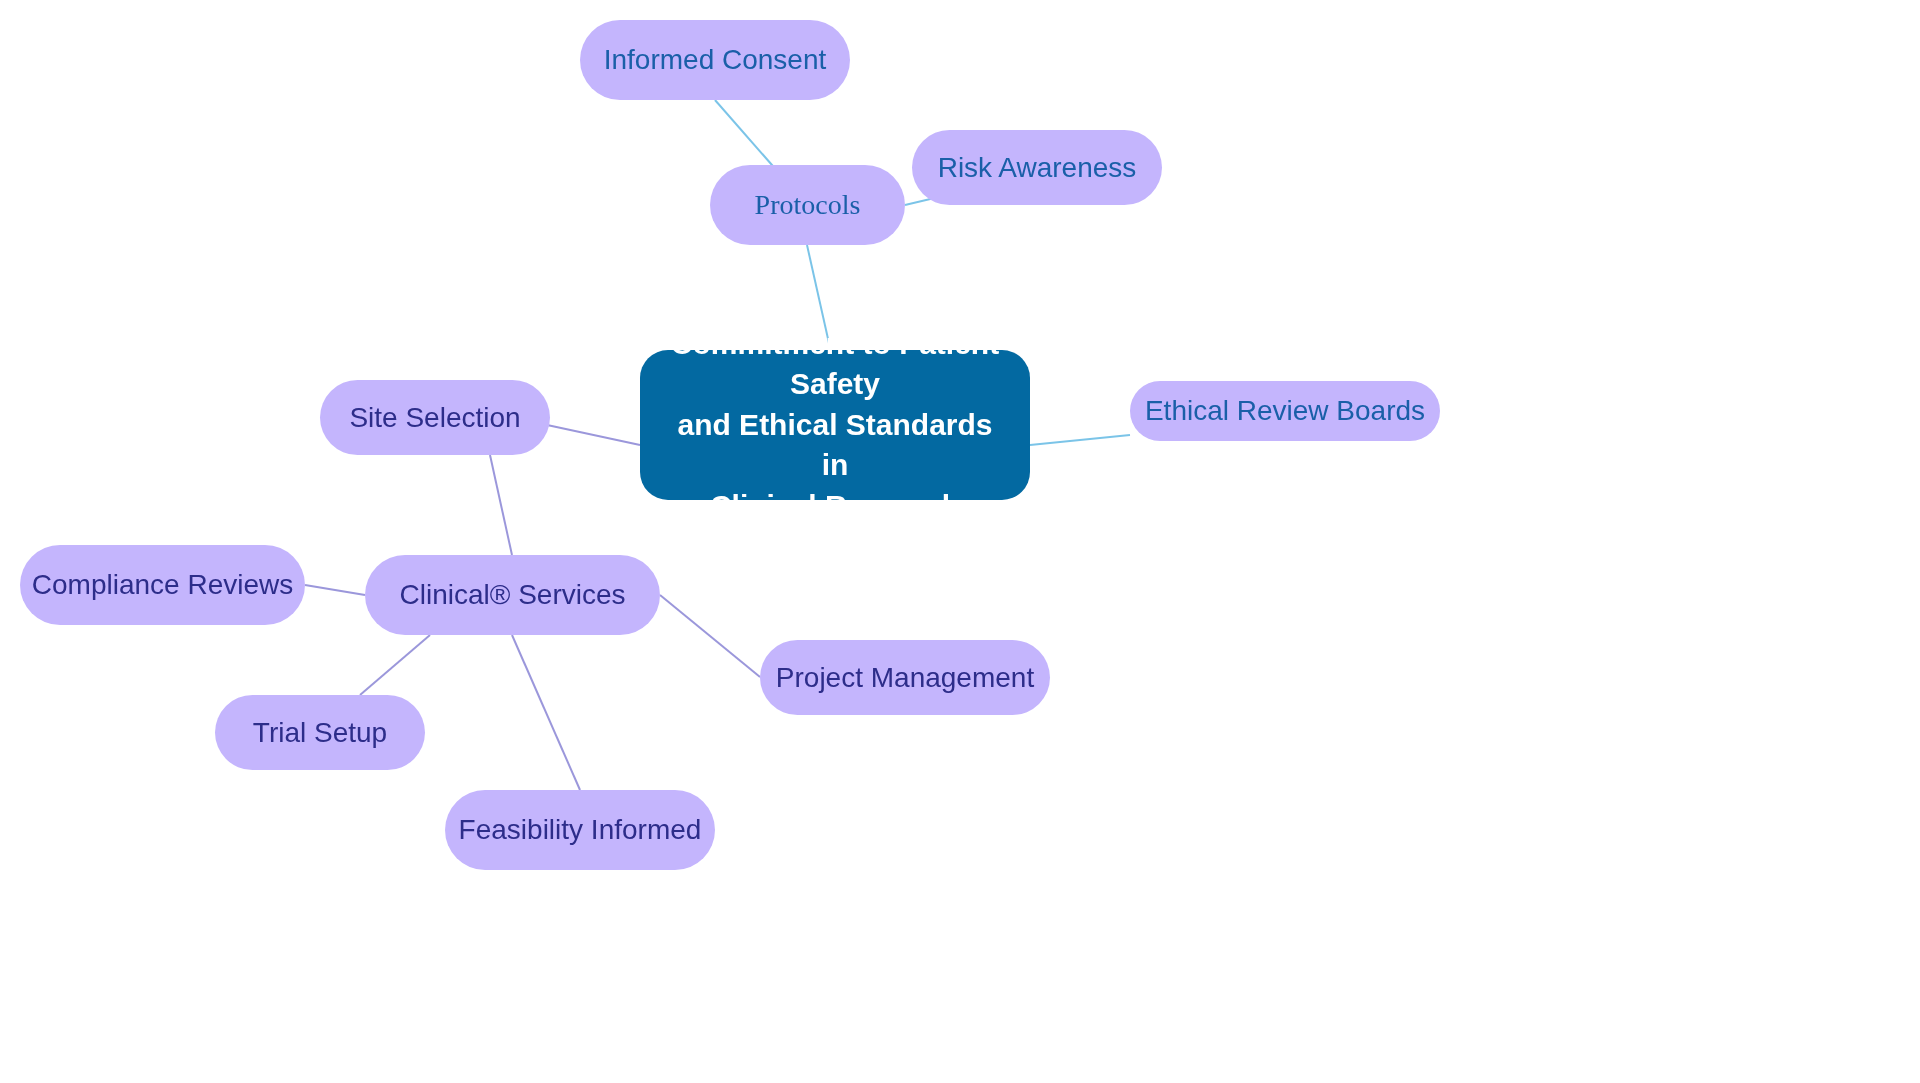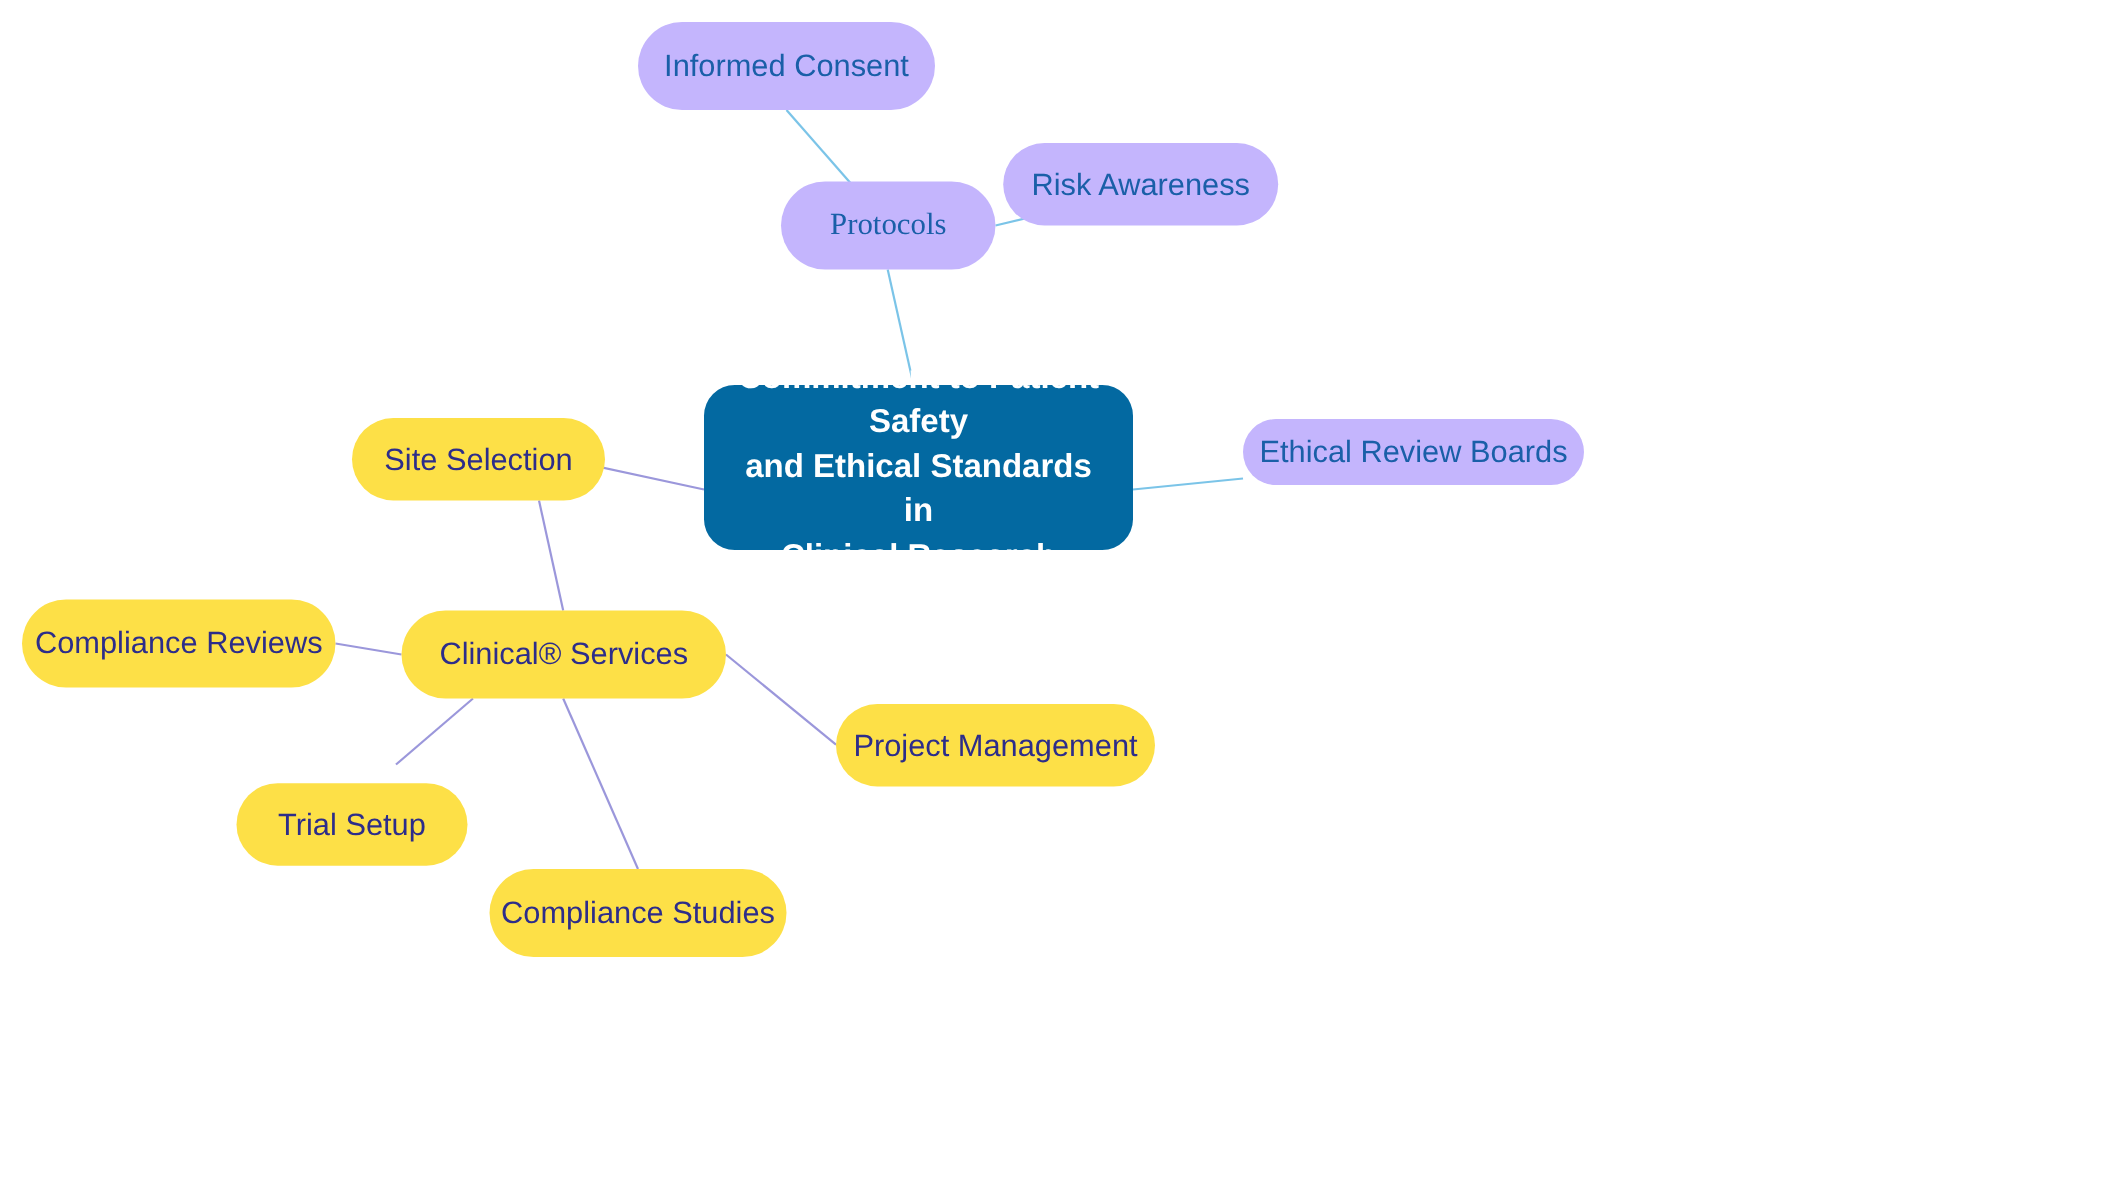"Site Selection" .node-purple { background: #fde047 -> #c4b5fd }
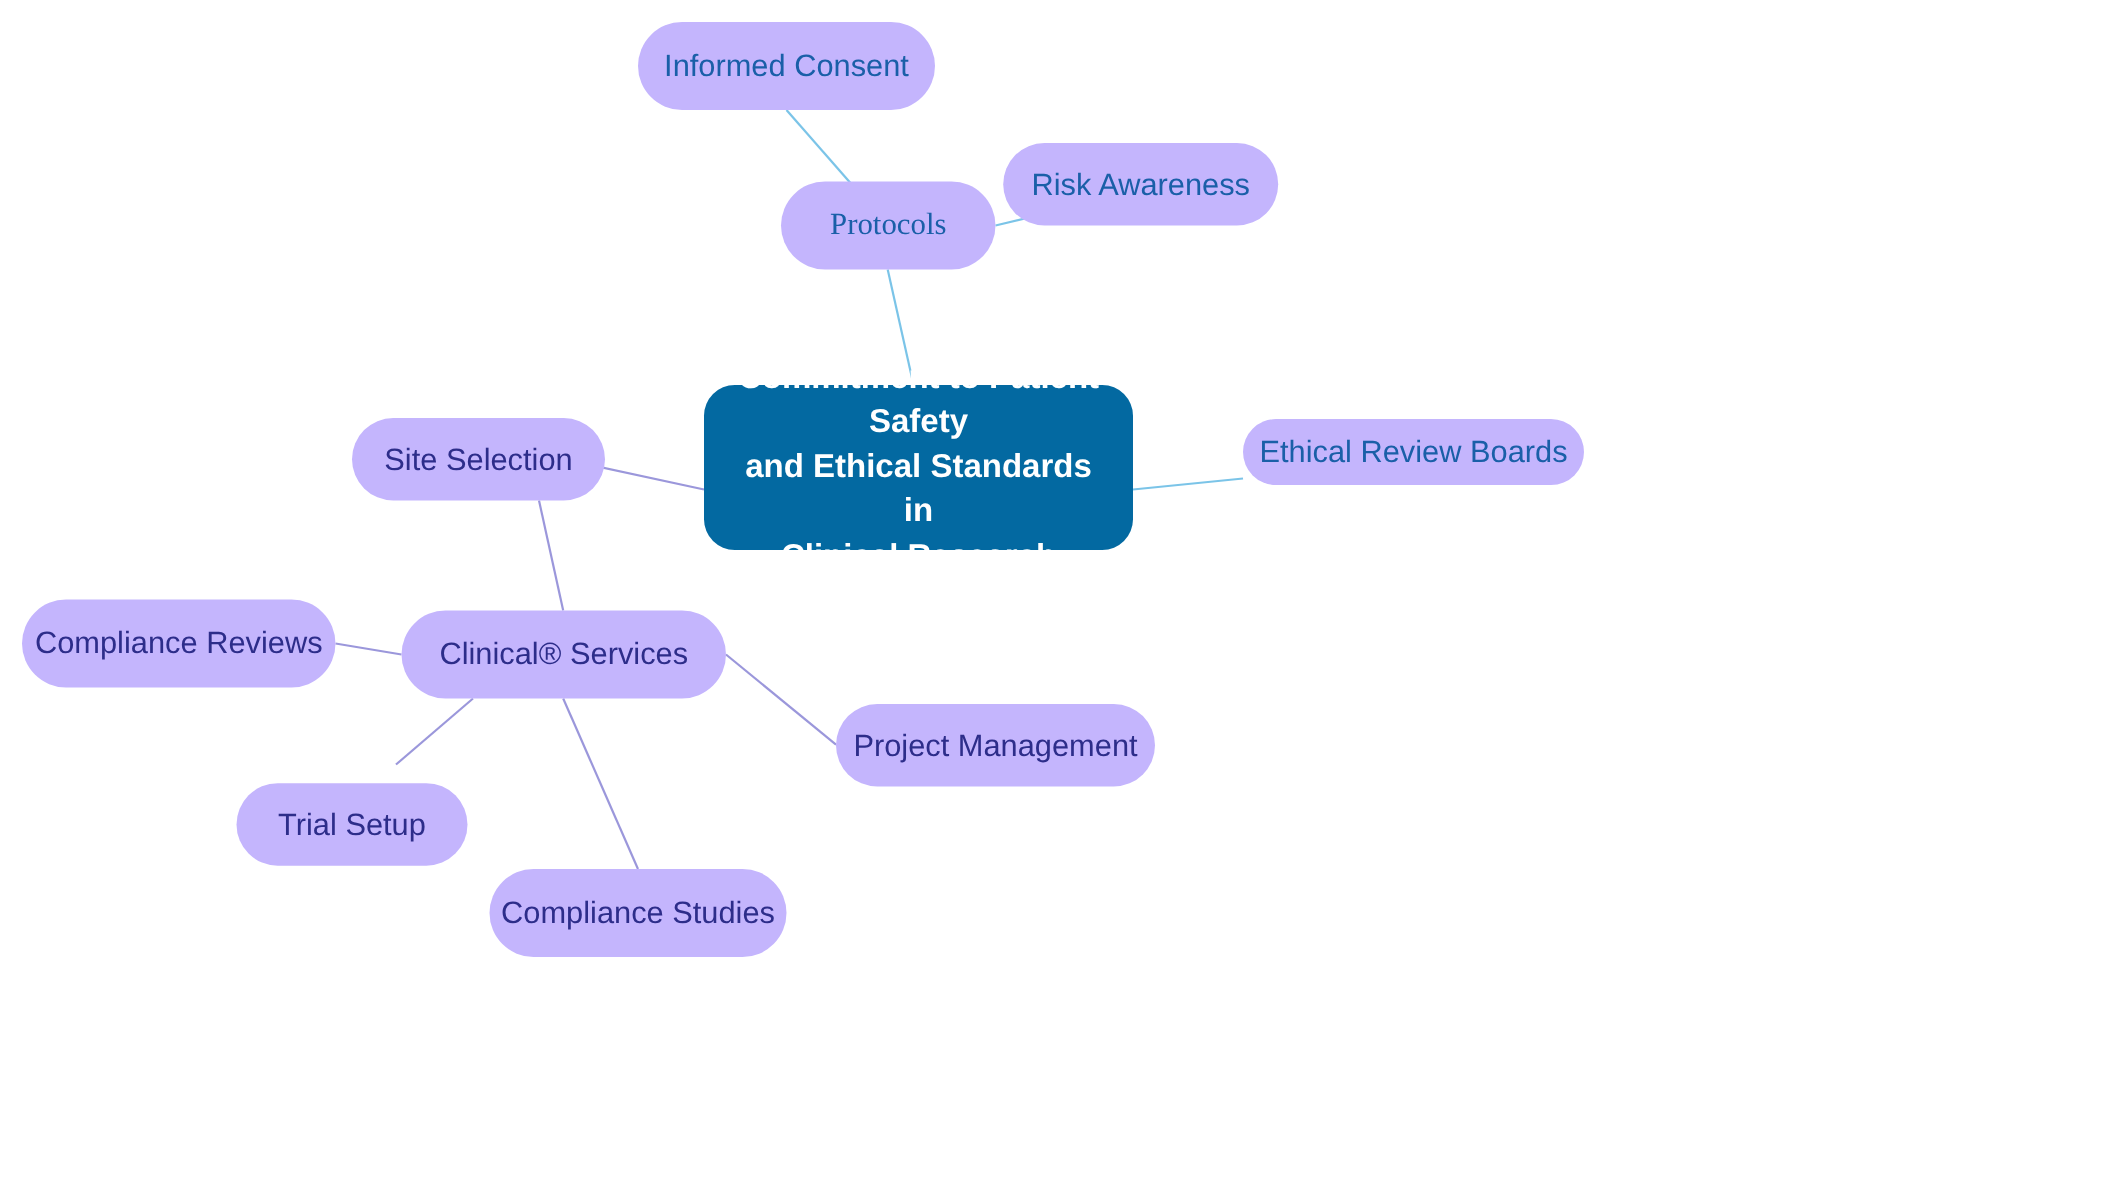"Trial Setup" div.node { top: 712px -> 695px }
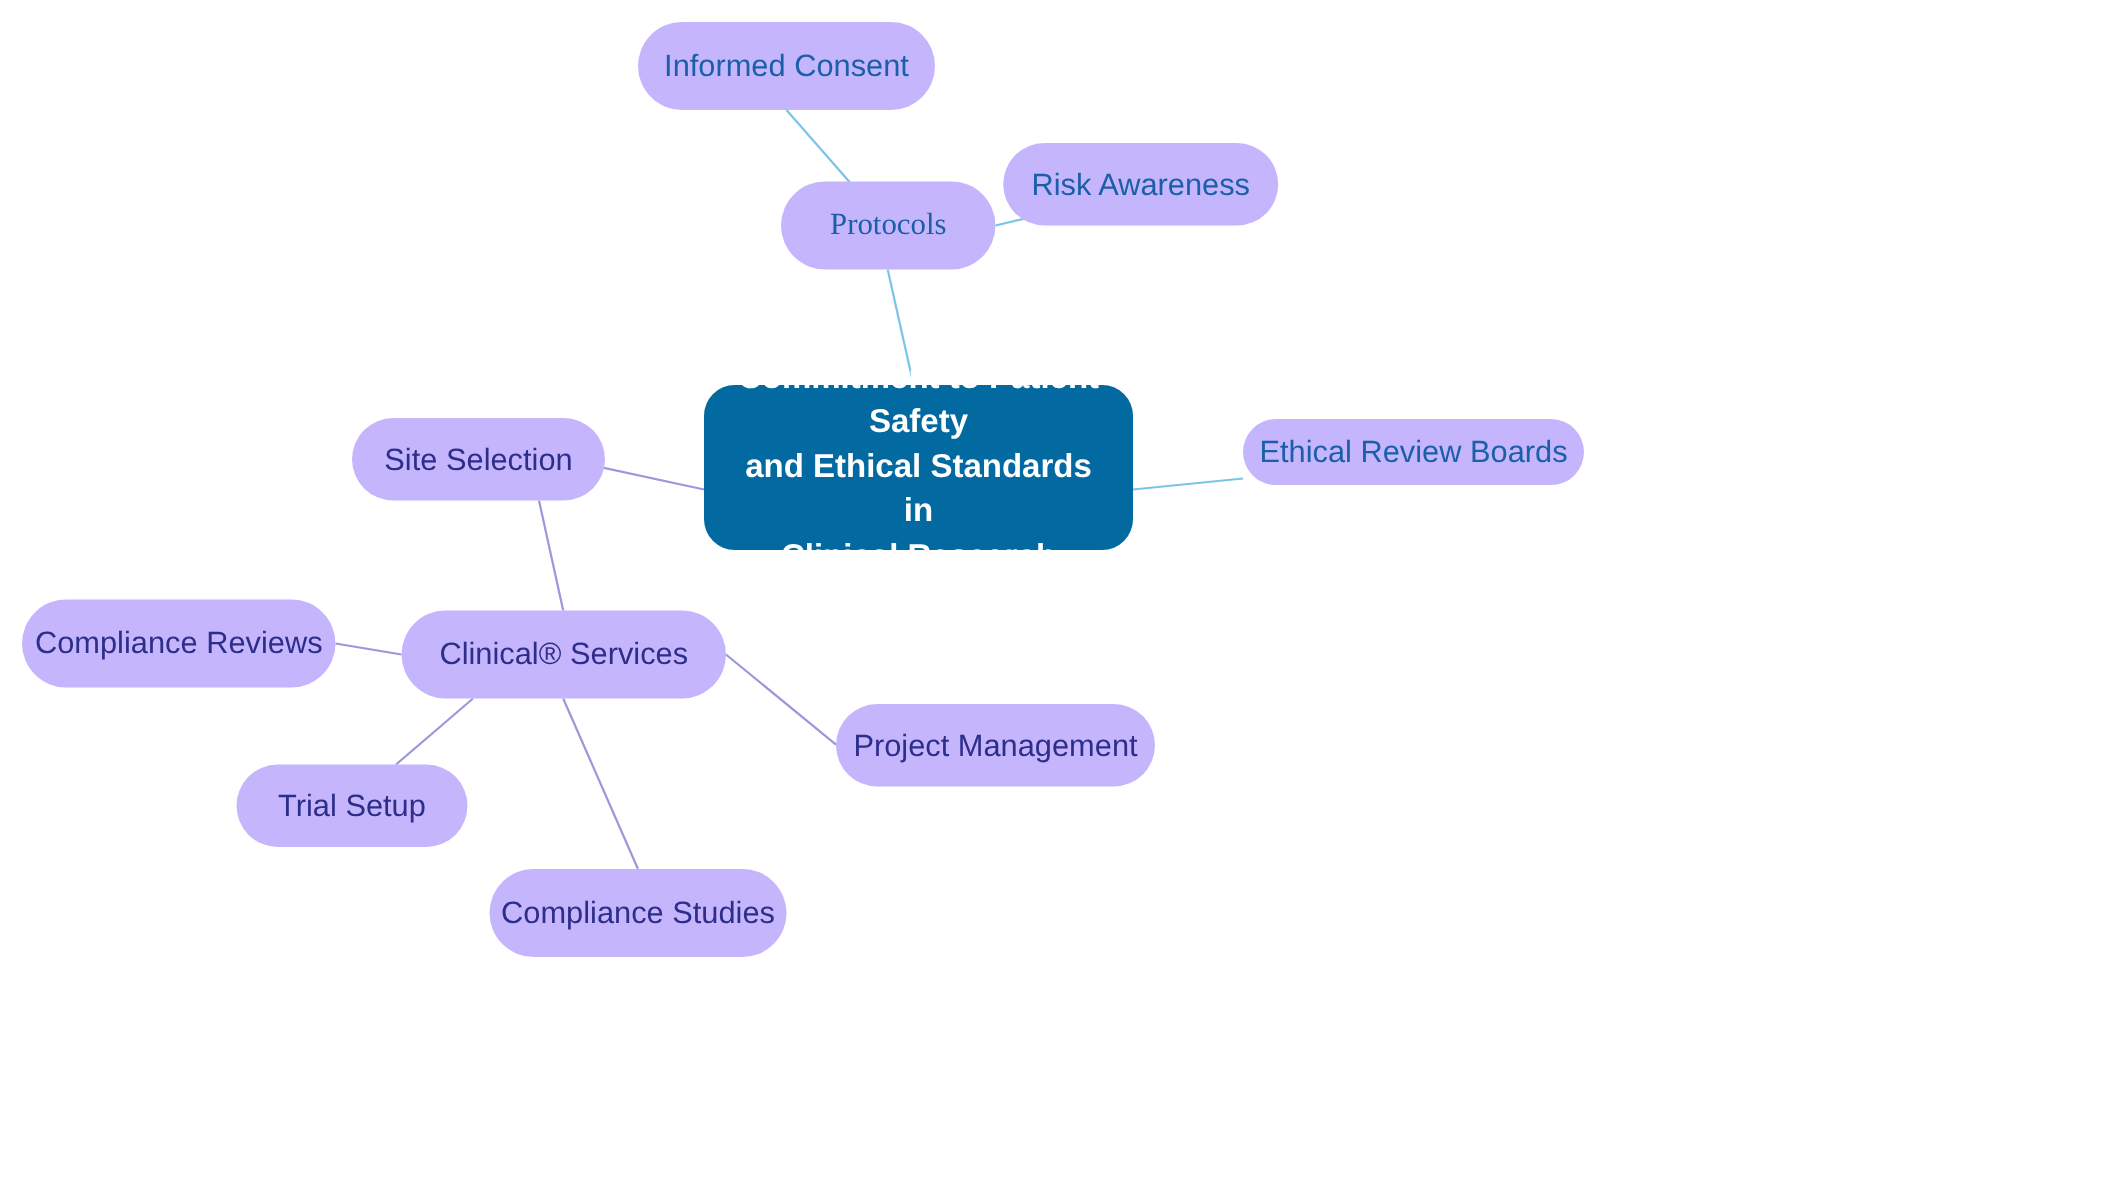"Compliance Studies" div.node { text: Compliance Studies -> Feasibility Informed }
